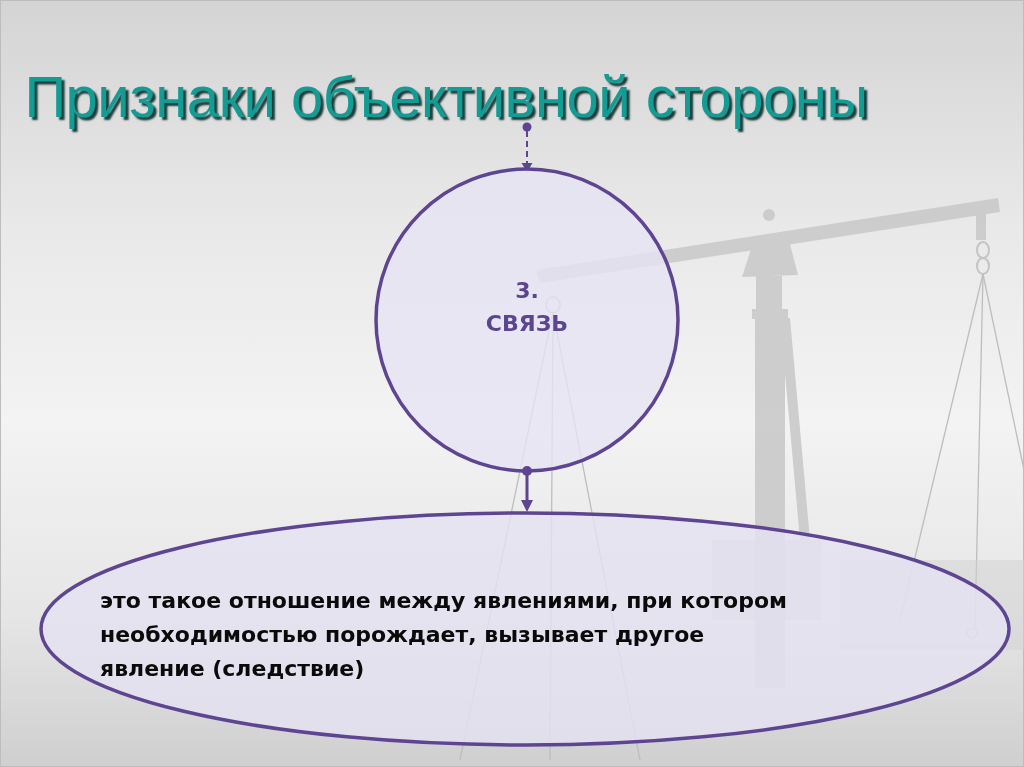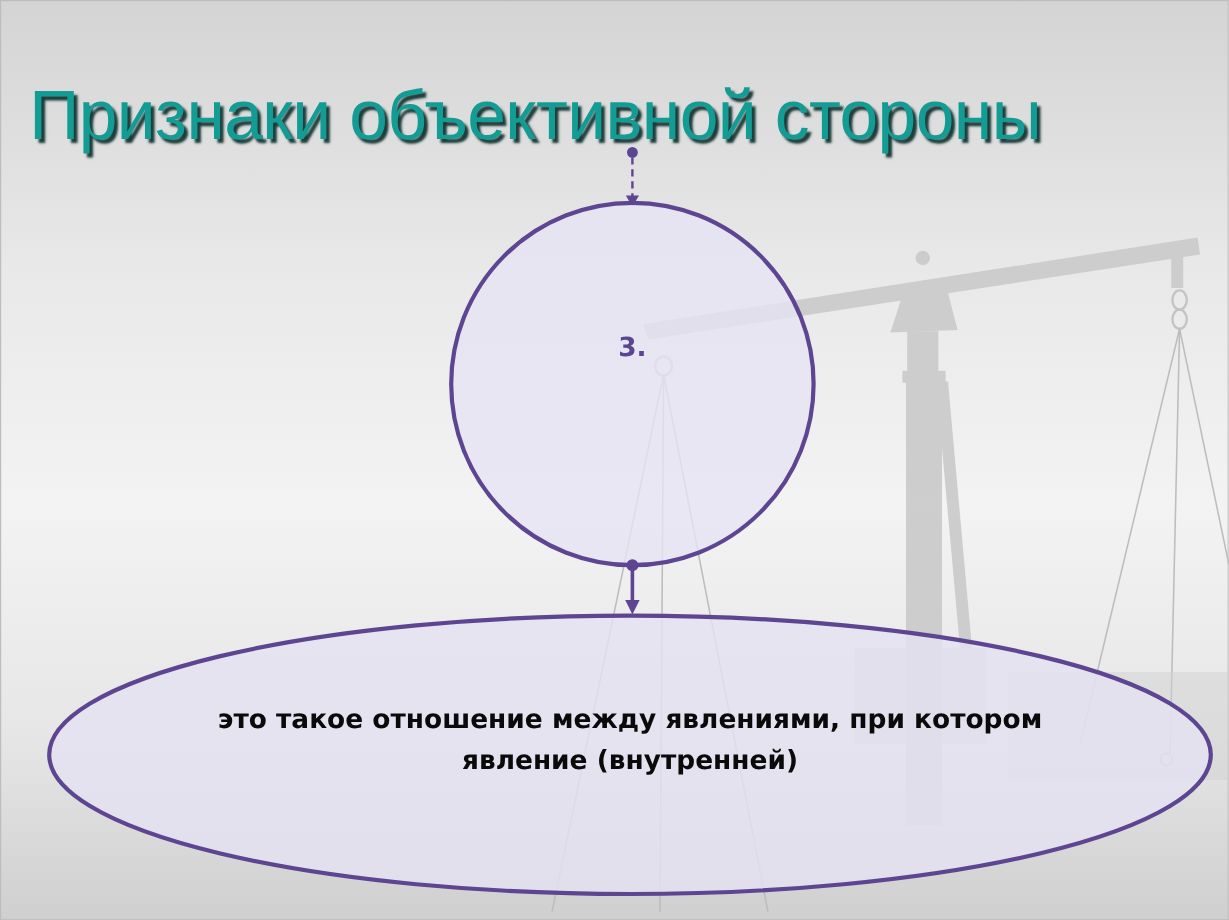"СВЯЗЬ" div { html: none -> <div>СВЯЗЬ</div> }
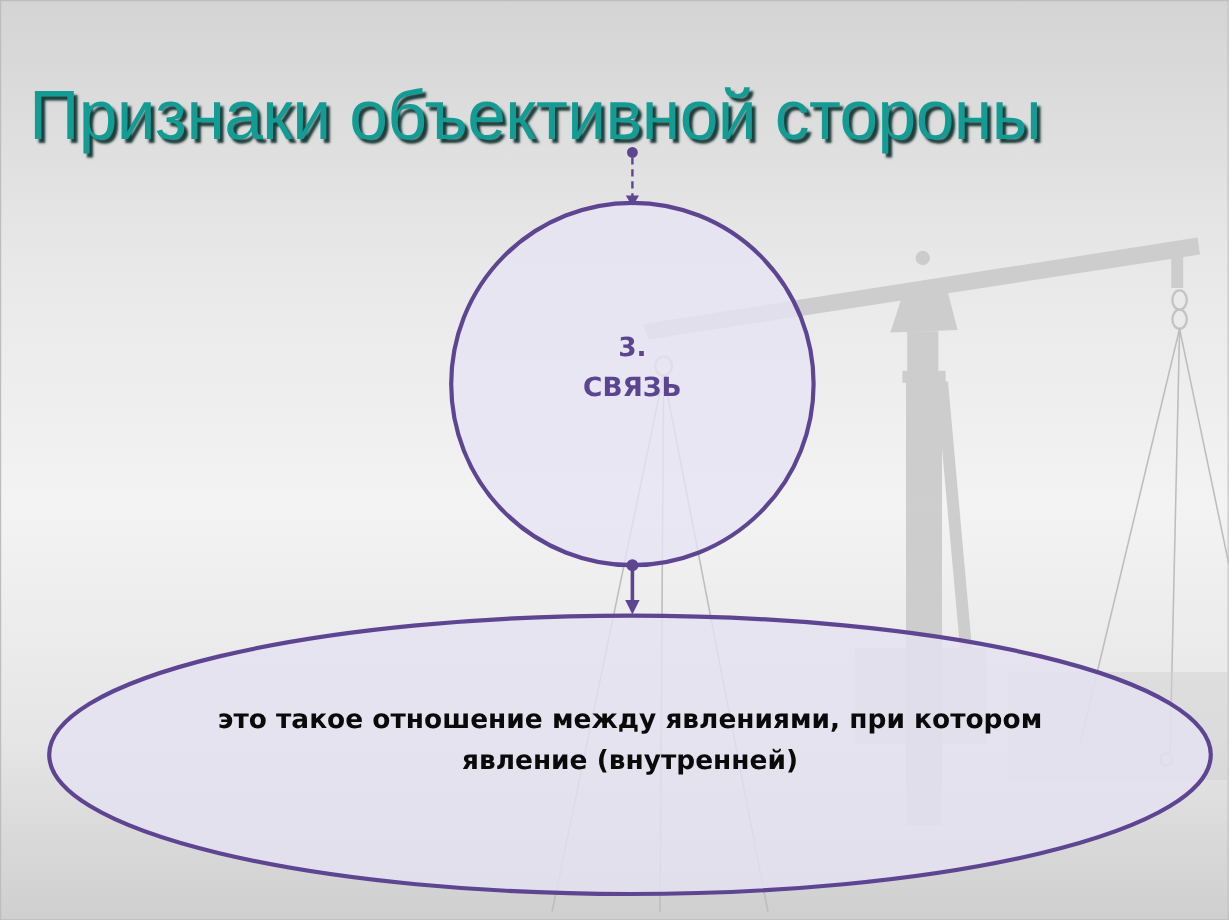"это такое отношение между явлениями," .ellipse-text { text-align: center -> left }
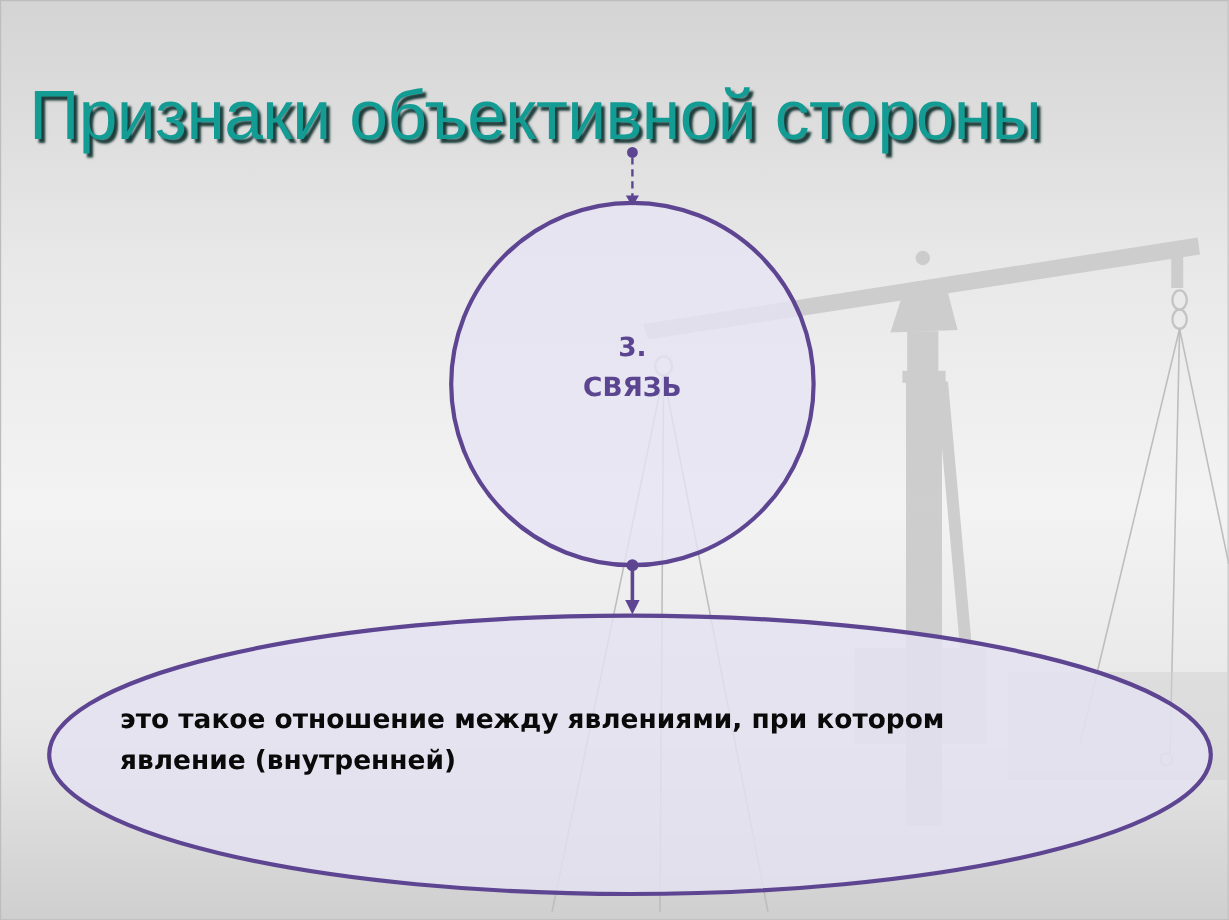"необходимостью порождает, вызывает" span { html: none -> <span>необходимостью порождает, вызывает другое</span> }
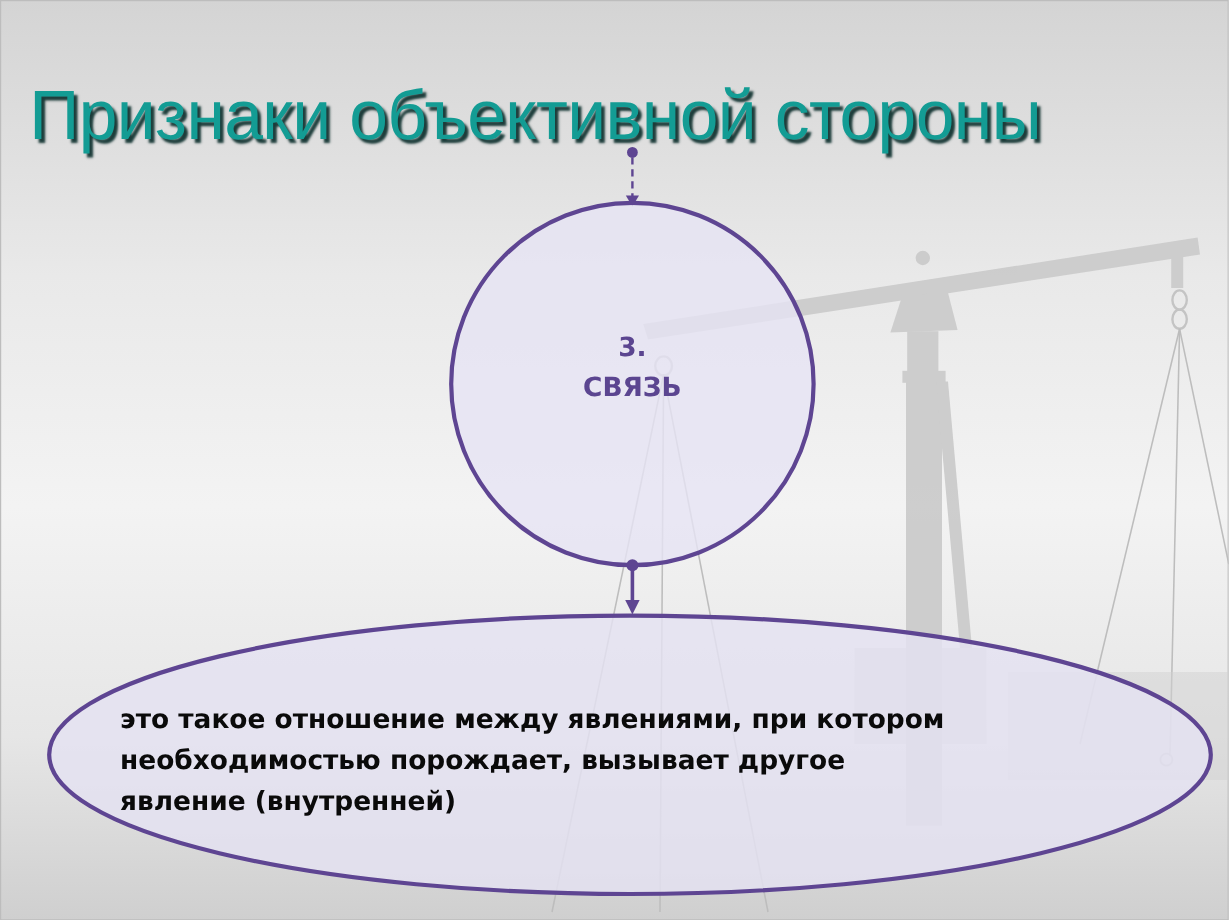"явление (внутренней)" span { text: внутренней -> следствие }
